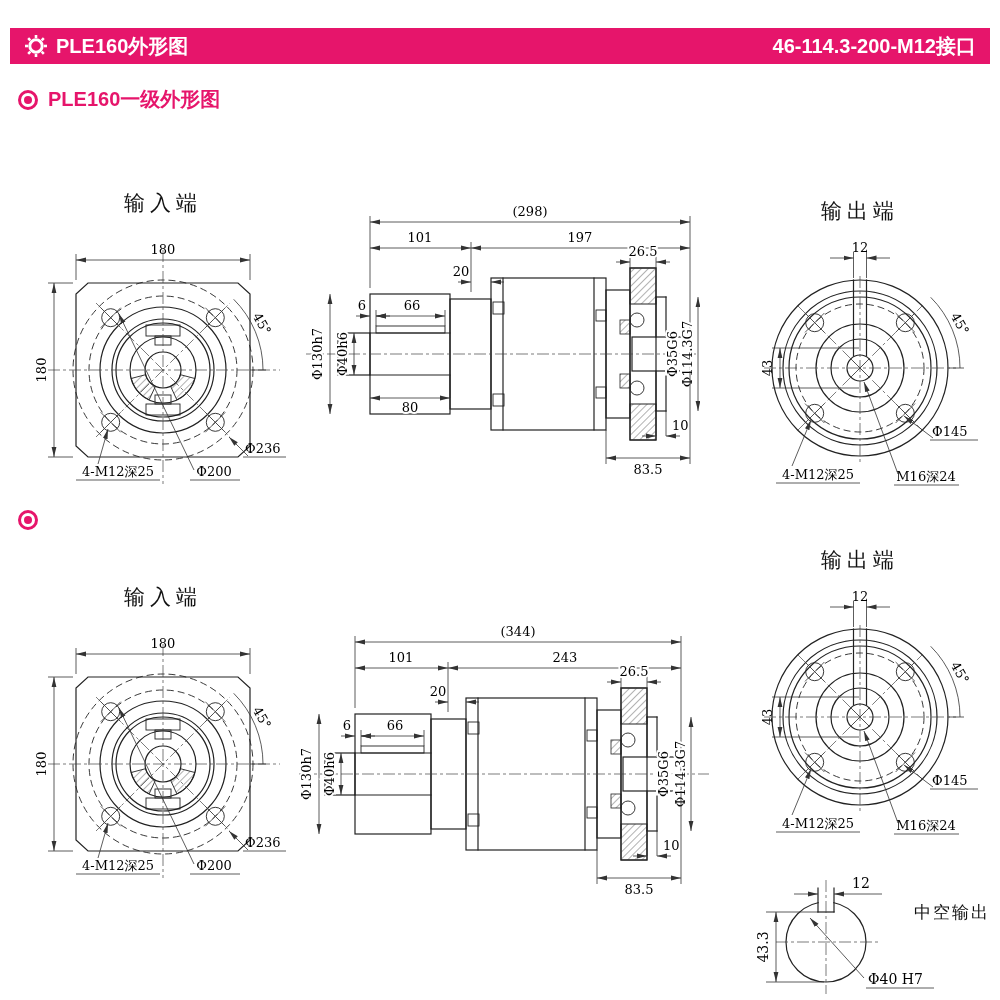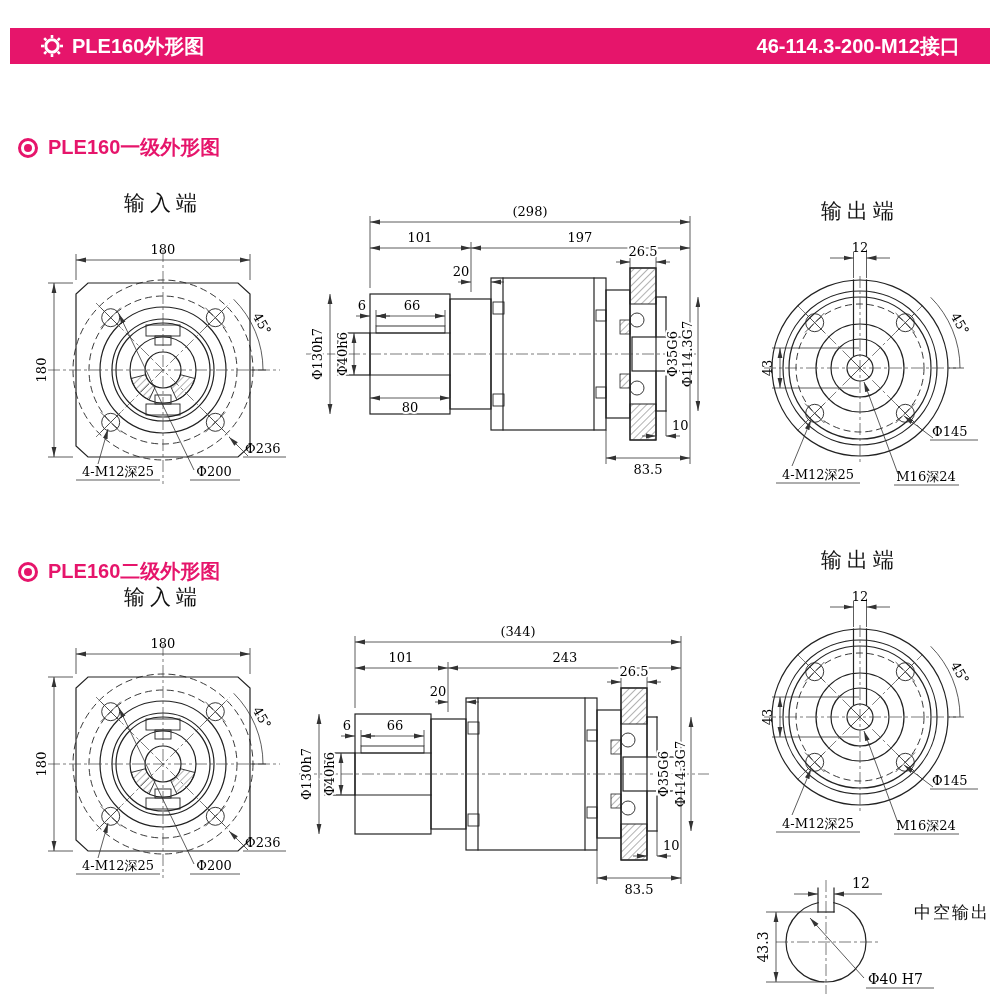"PLE160外形图" .hdr { padding: 0 30px -> 0 14px }
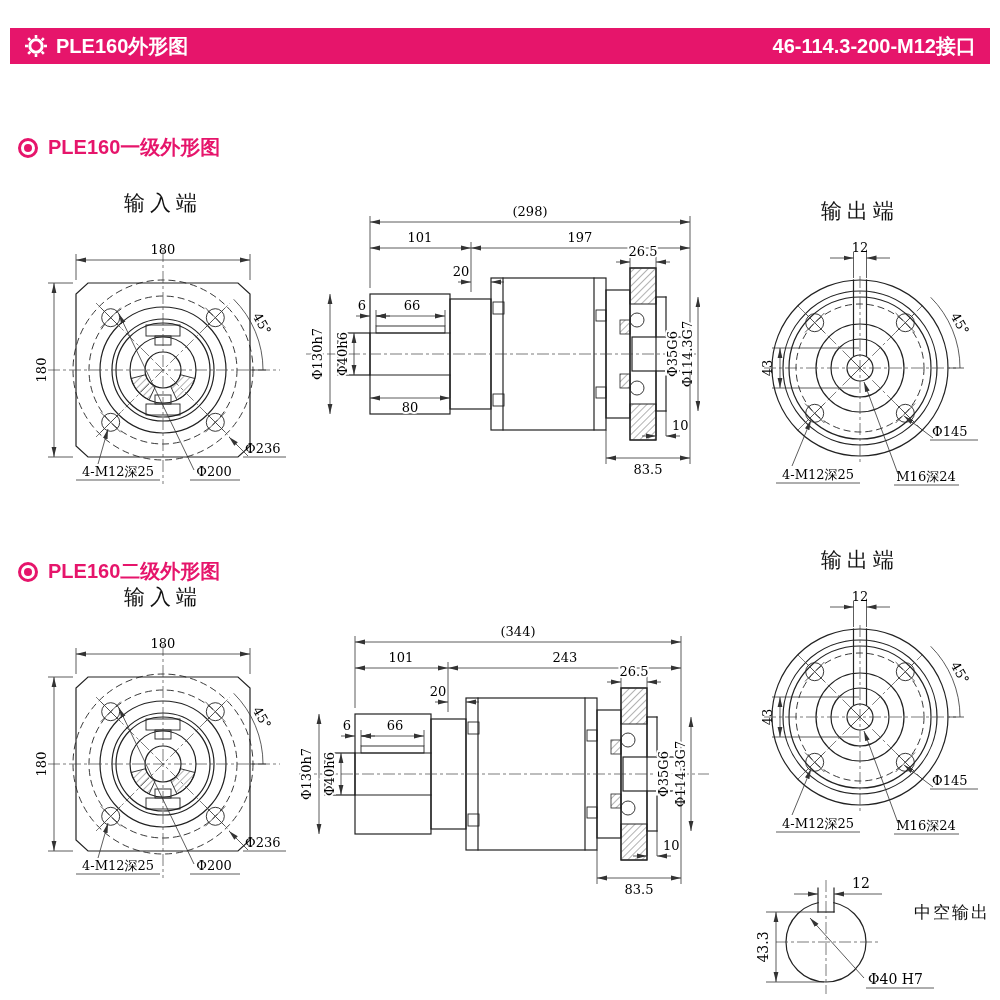"PLE160一级外形图" .sec { margin-top: 48px -> none }
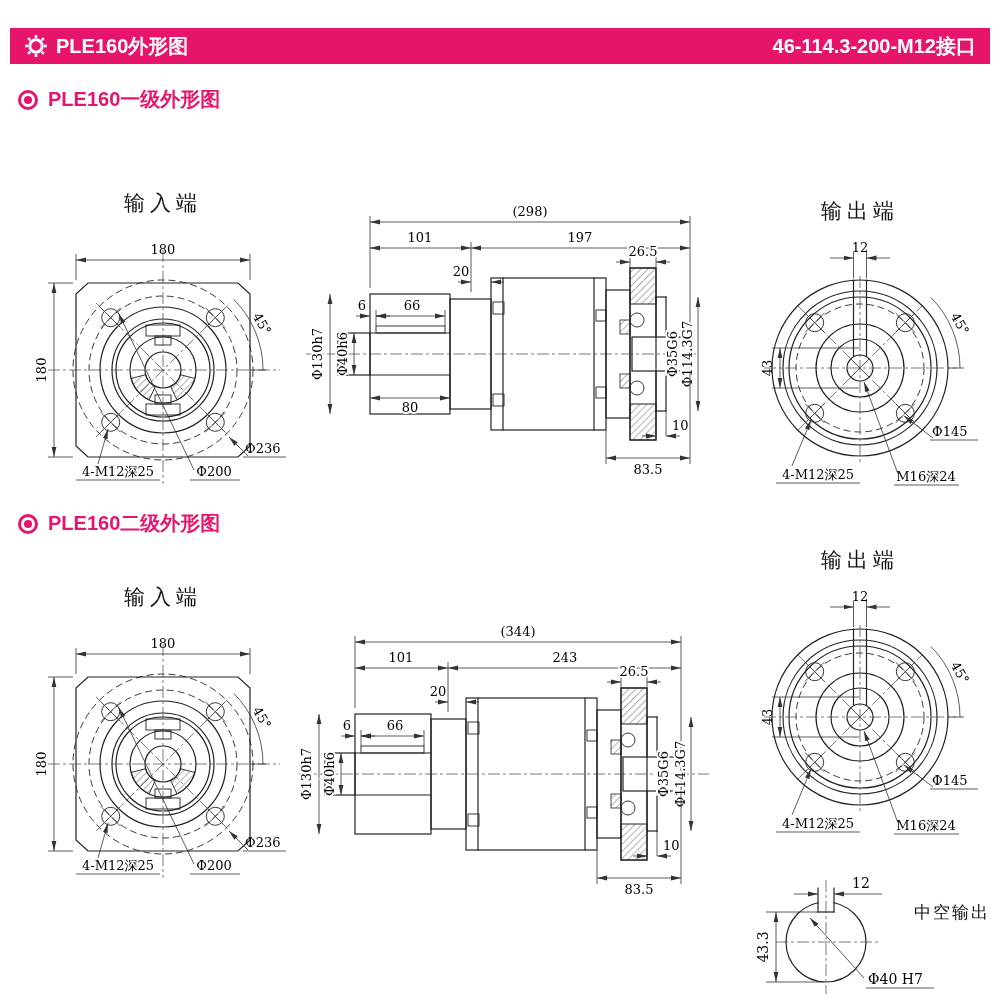"PLE160二级外形图" span.txt { html: <span>PLE160二级外形图</span> -> none }
